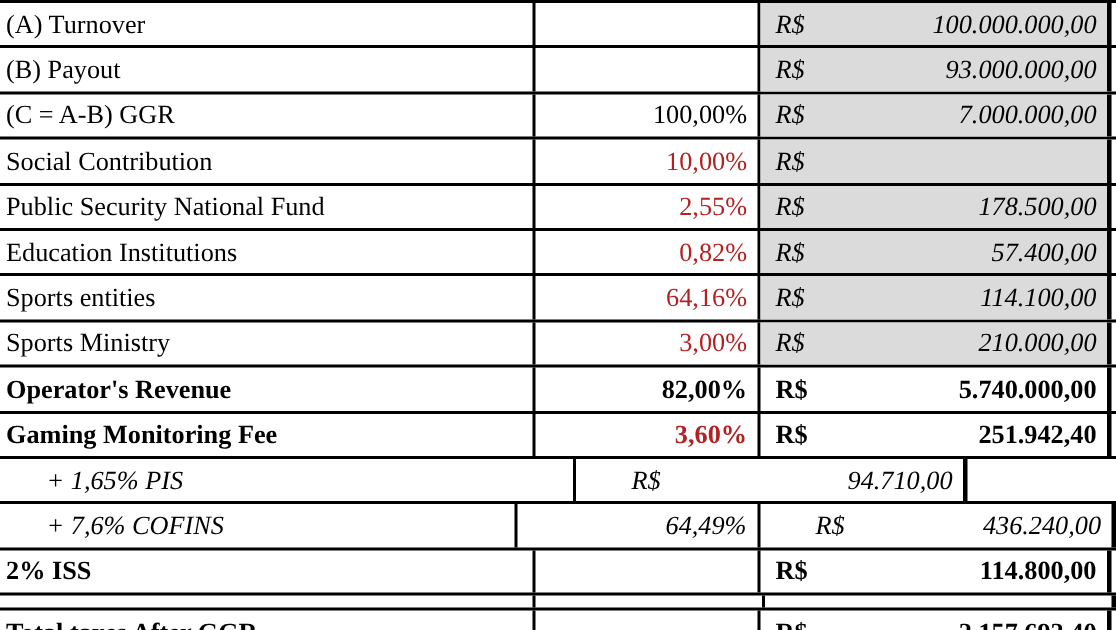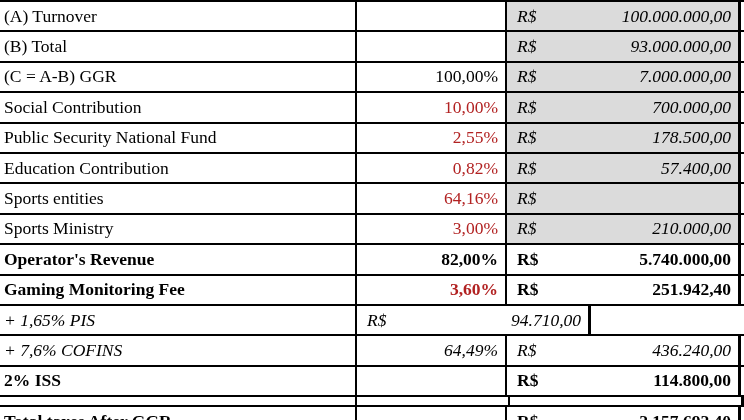"(B) Total" div.cell { text: Total -> Payout }
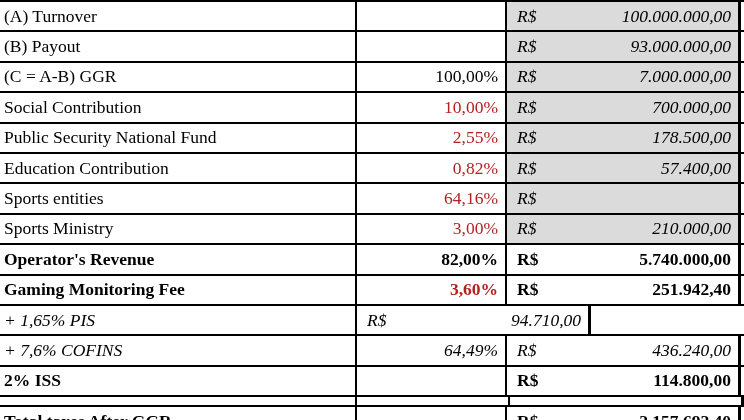"700.000,00" span { html: <span>700.000,00</span> -> none }
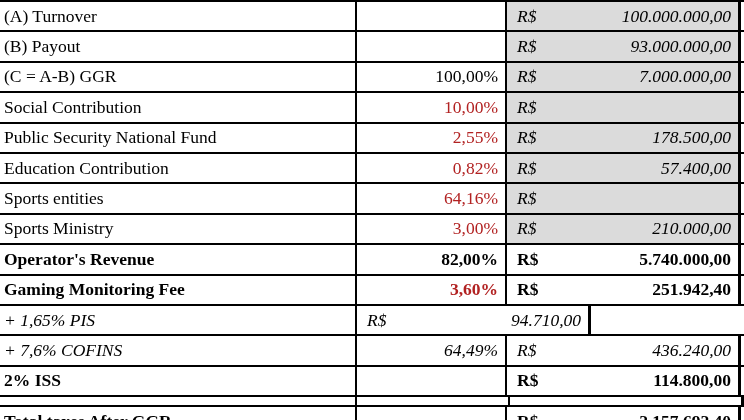"Education Contribution" div.cell { text: Contribution -> Institutions }
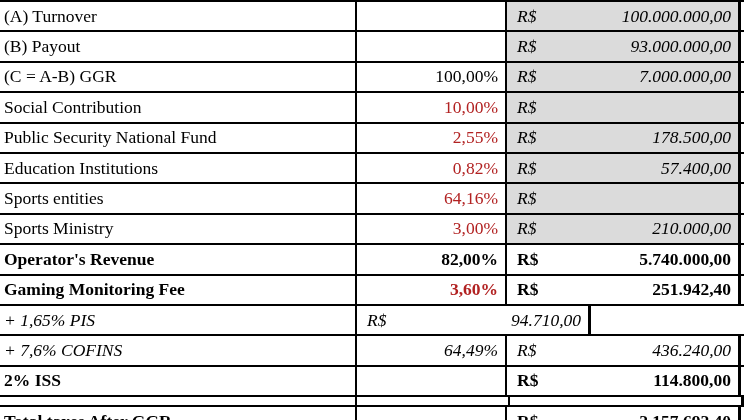"114.100,00" span { html: none -> <span>114.100,00</span> }
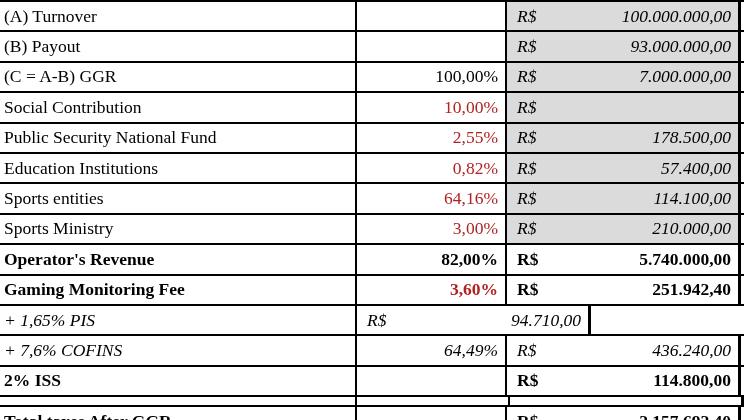"+ 1,65% PIS" .row.italic .cell { margin-left: none -> 27px }
